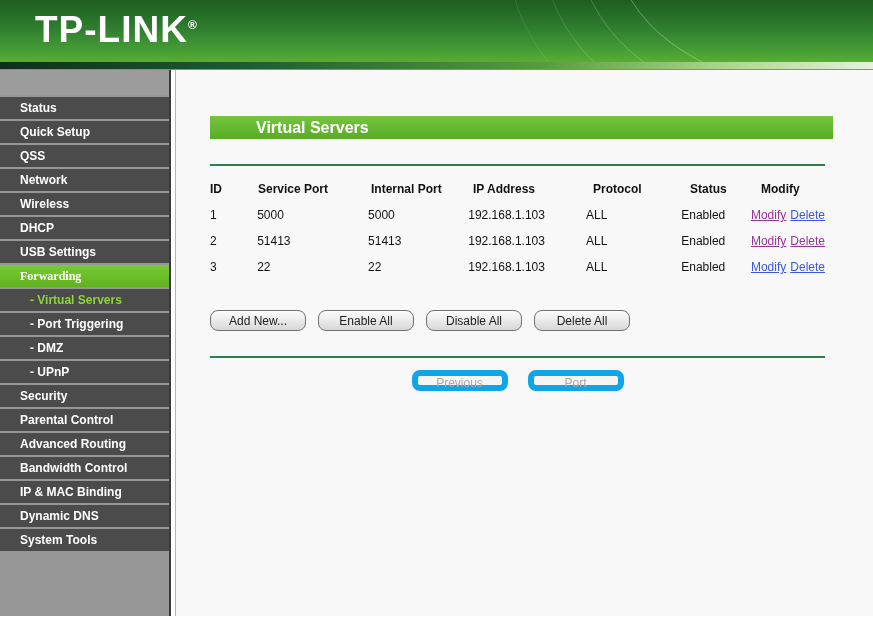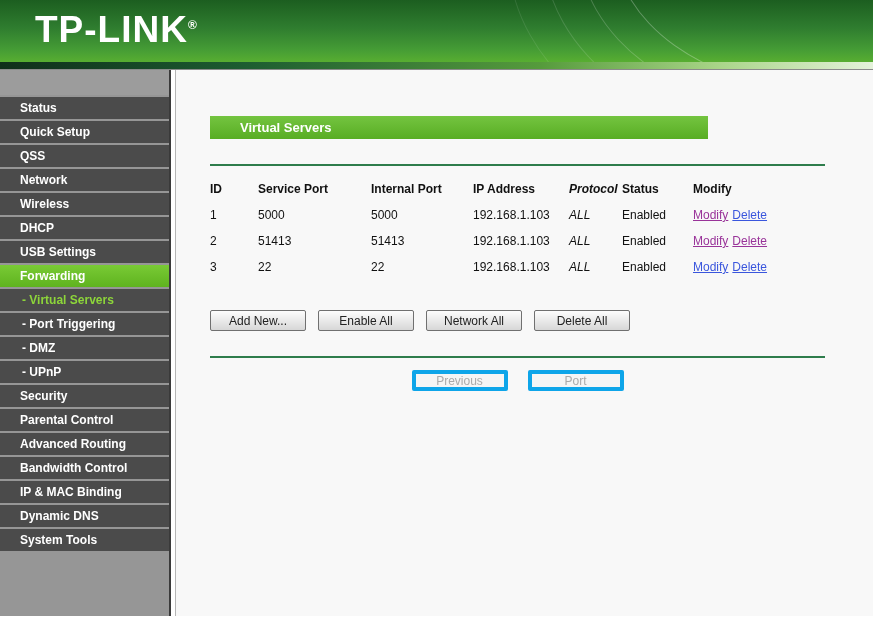"Virtual Servers" .title-bar { font-size: 13px -> 16px; padding-left: 30px -> 46px; width: 498px -> 623px }
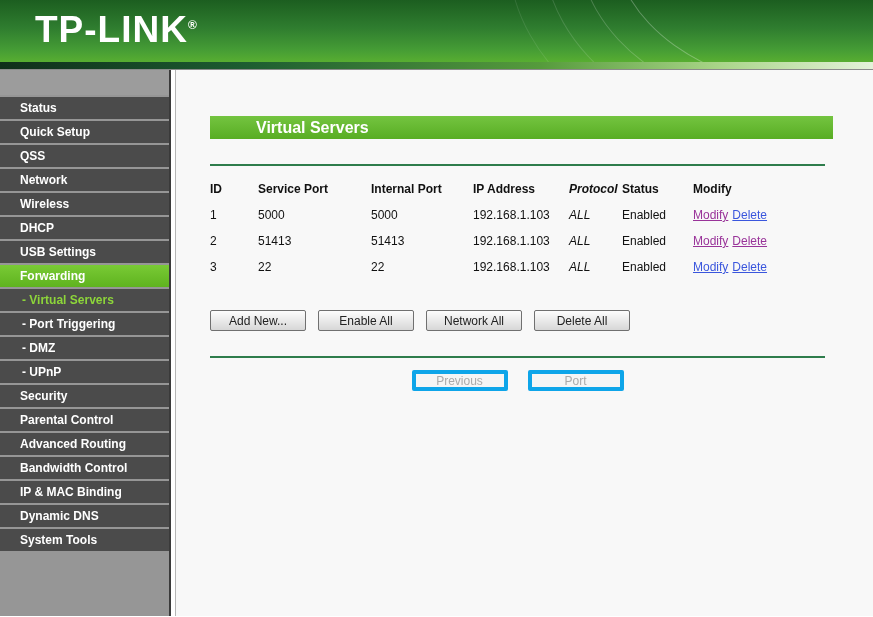"IP Address" .c-addr { width: 96px -> 120px }
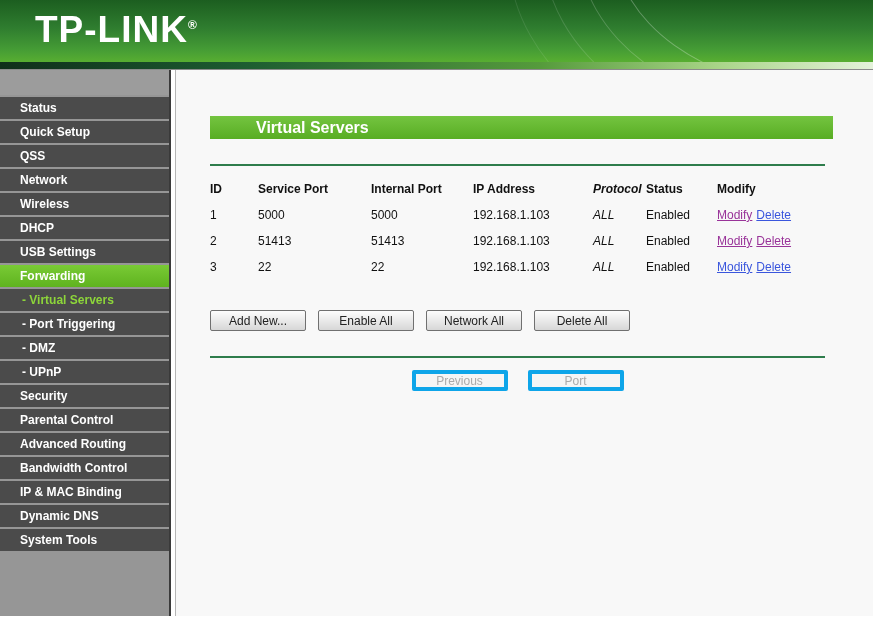"Protocol" .c-proto { font-style: italic -> none; width: 53px -> 97px }
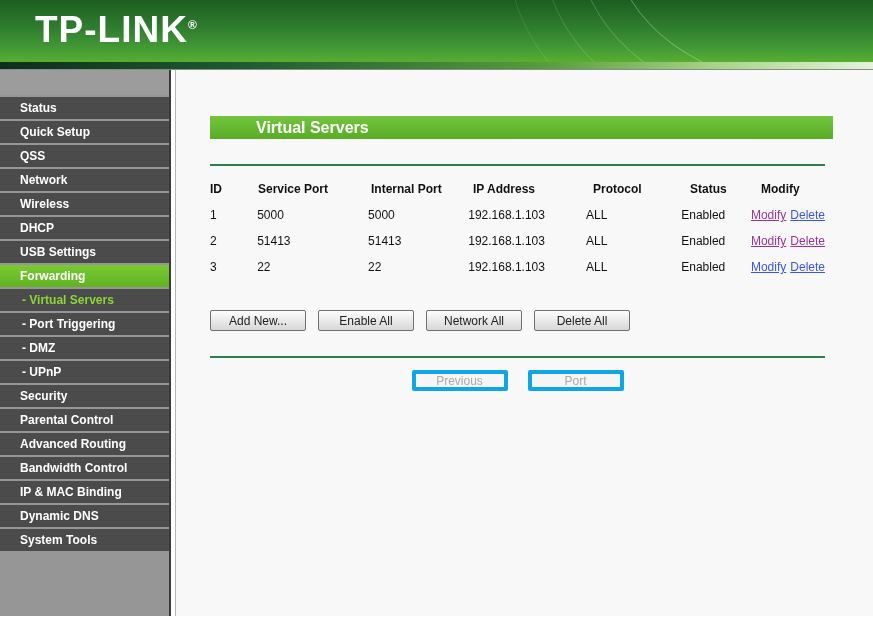"Forwarding" .menu li.active-item { font-family: none -> Liberation Serif, serif }
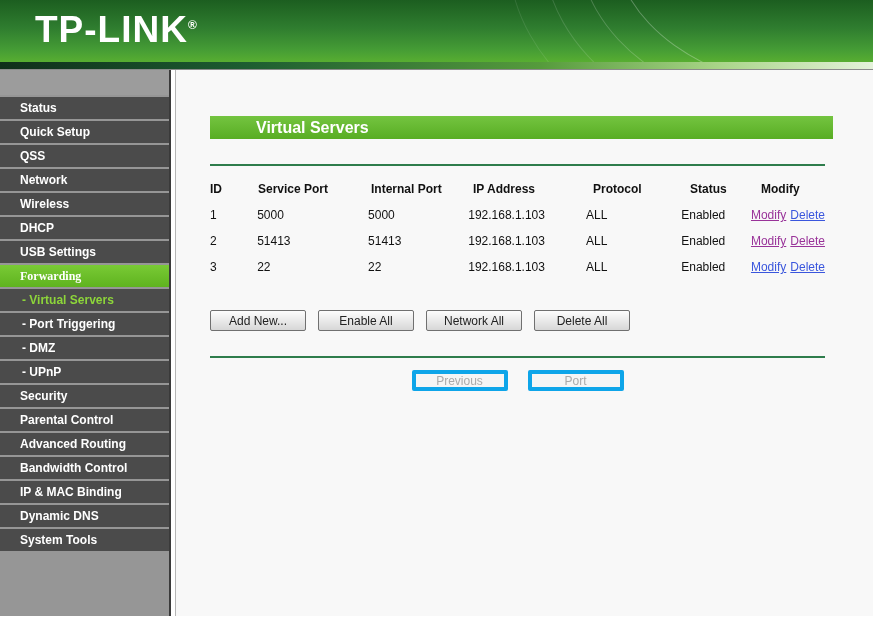"- Virtual Servers" .menu li.subitem { padding-left: 22px -> 30px }
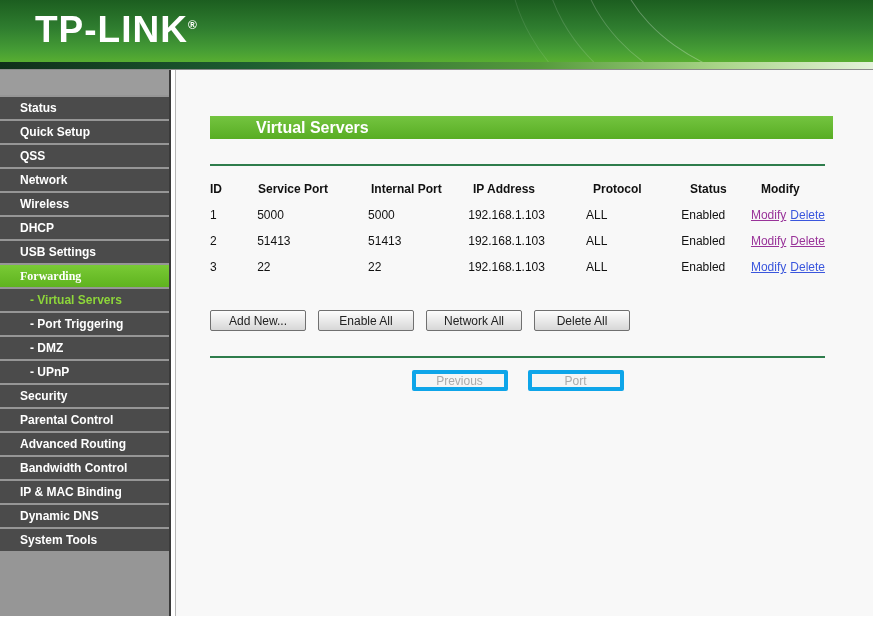"Add New..." .btn { border-radius: 2px -> 8px }
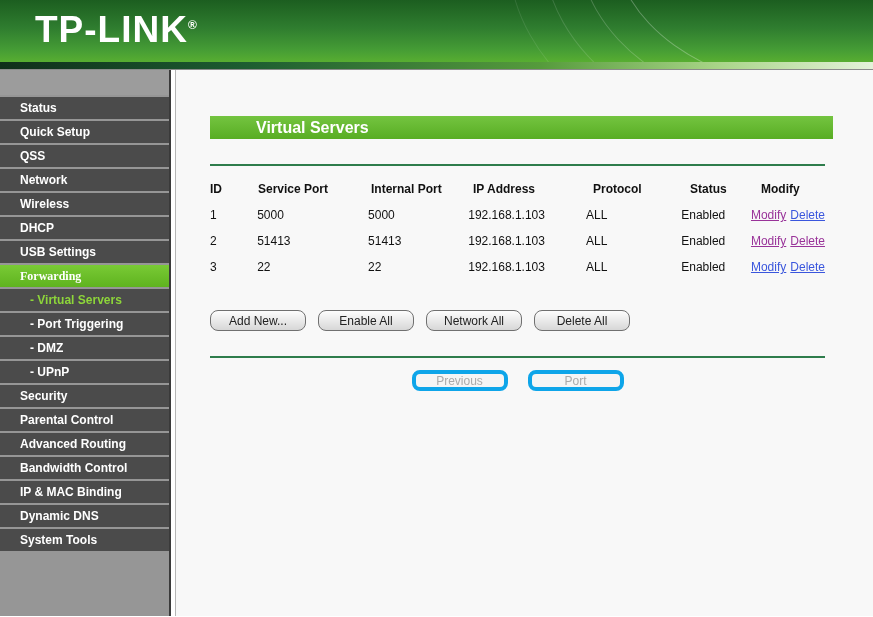"Network All" button.btn { text: Network -> Disable }
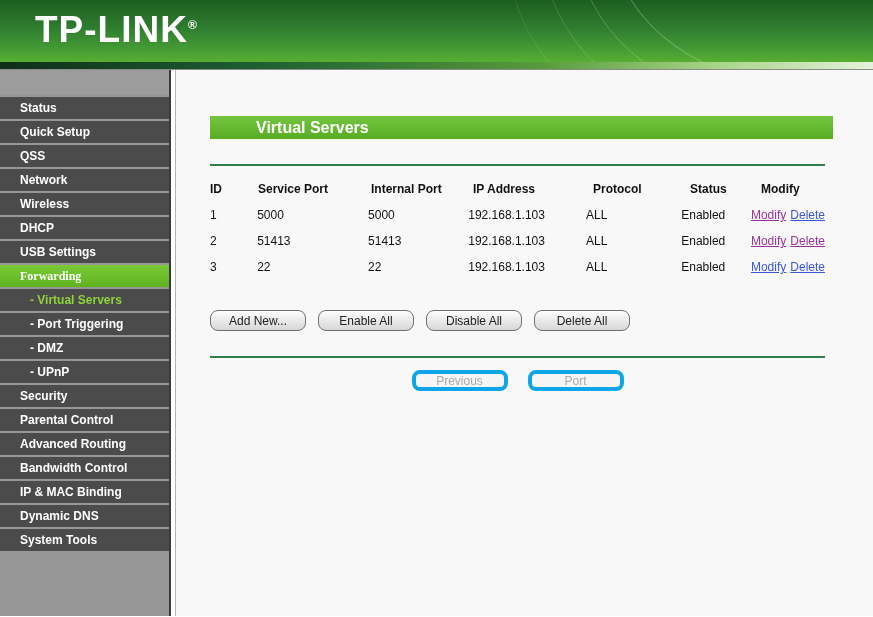"Previous" .btn.disabled { border: 4px solid #0ea5e9 -> 6px solid #0ea5e9 }
